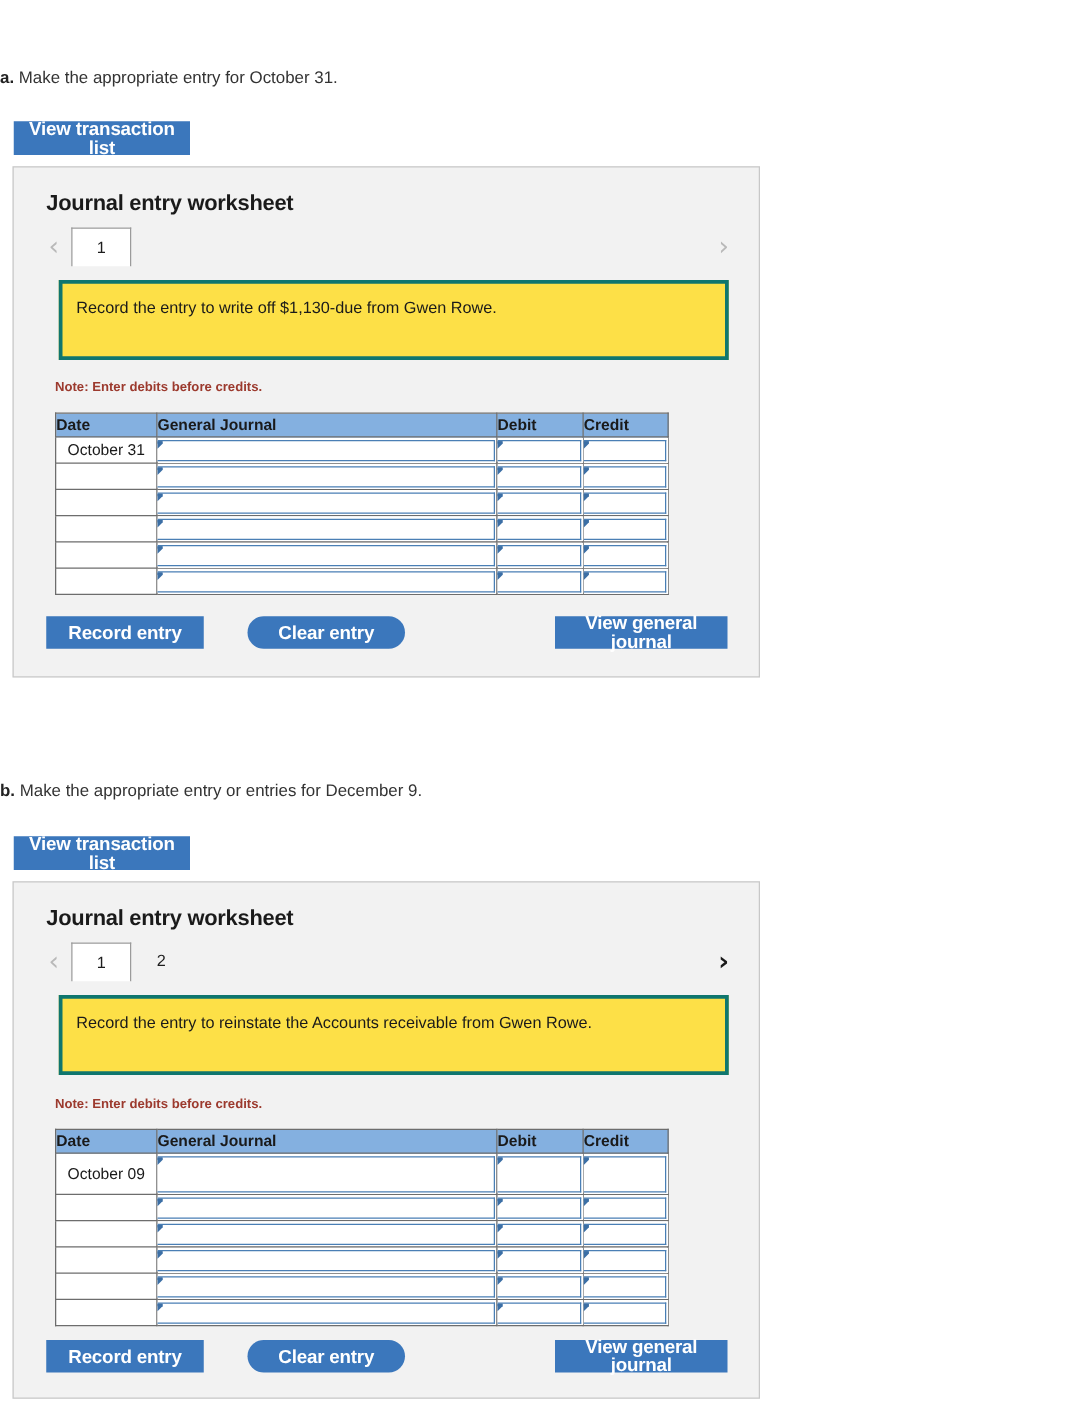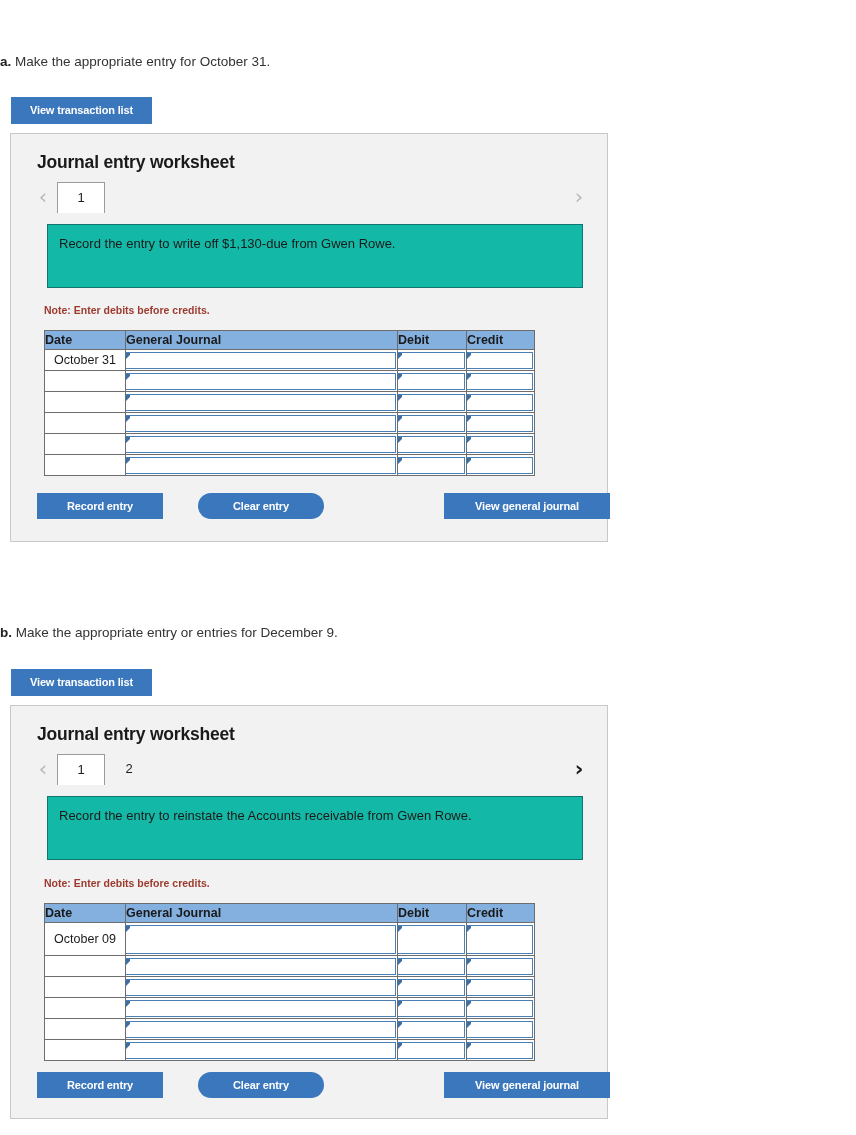"View transaction list" .btn { font-size: 11px -> 15px }
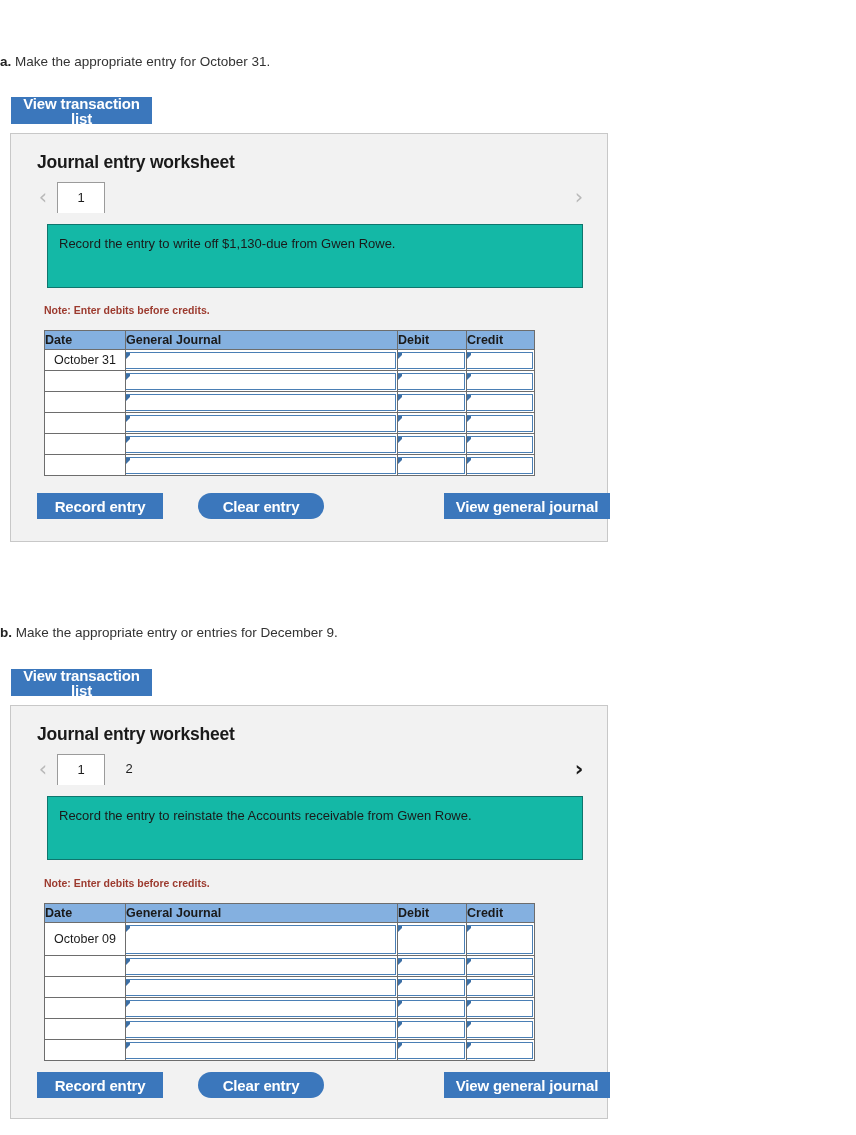"Record the entry to write" .descbox { background: #14b8a6 -> #fde047; border: 1px solid #0f766e -> 3px solid #0f766e }
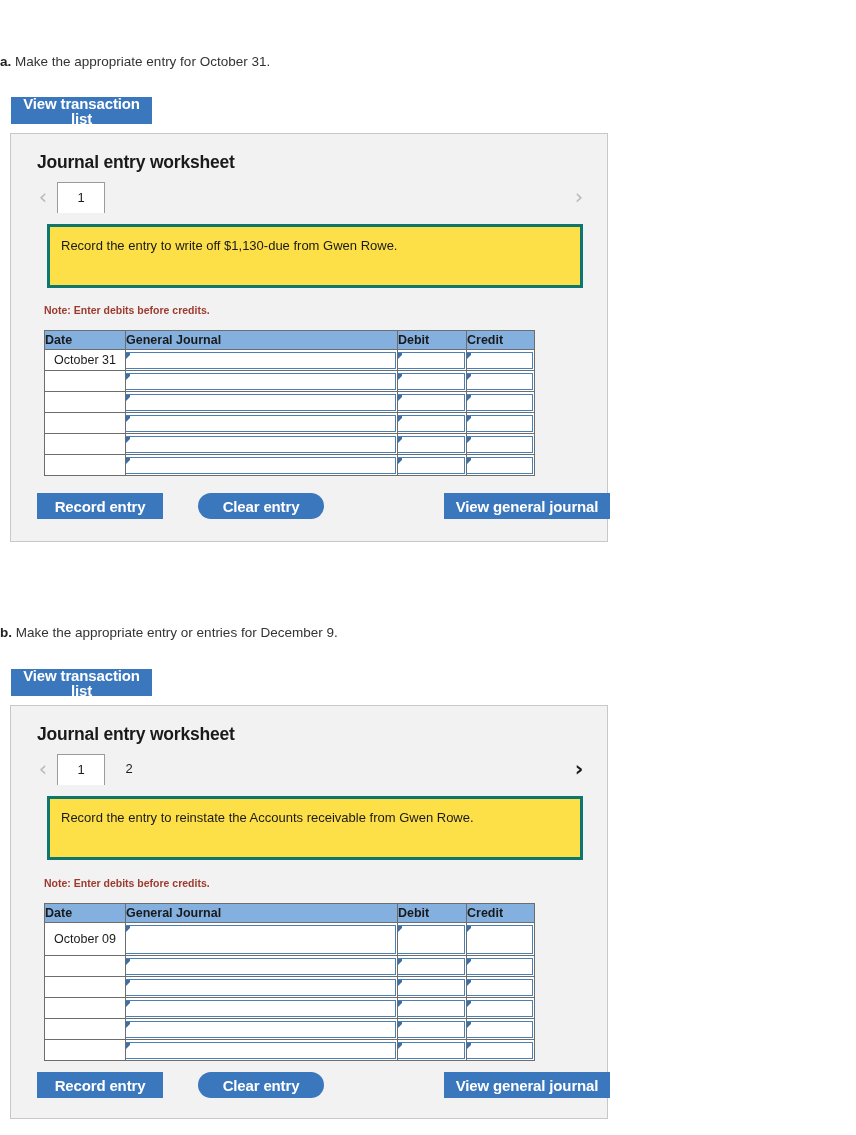"View general journal" .btn-vgj { width: 166px -> 138px }
